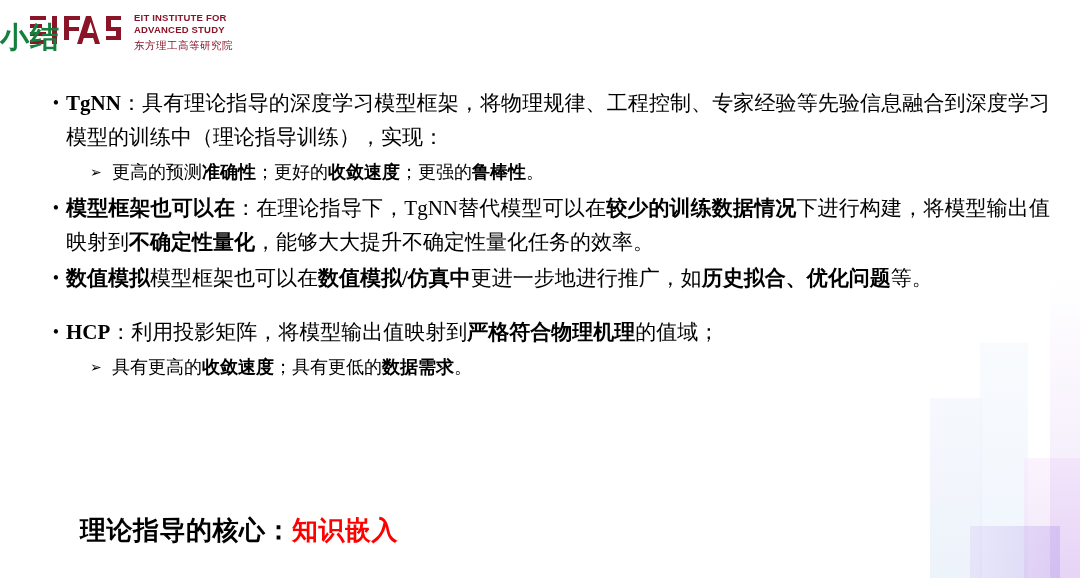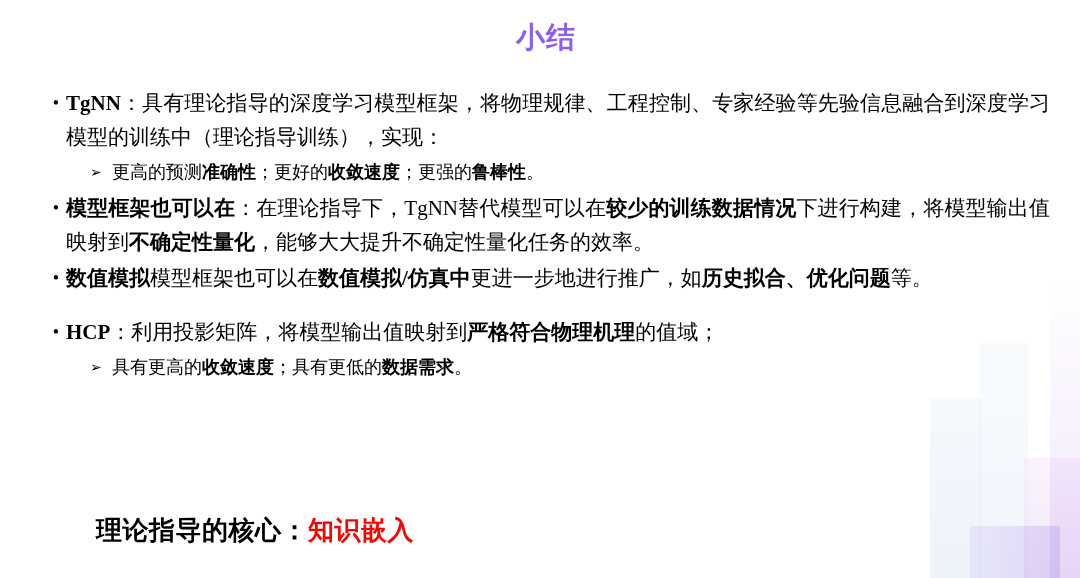"EIT INSTITUTE FOR" div.logo { html: none -> <div> <div> <svg> <g> <rect></rect> <rect></rect> <rect></rect> <rect></rect> <rect></rect> <path></path> <path></path> <path></path> </g> </svg> </div> <div> <div>EIT INSTITUTE FOR</div> <div>ADVANCED STUDY</div> <div>东方理工高等研究院</div> </div> </div> }
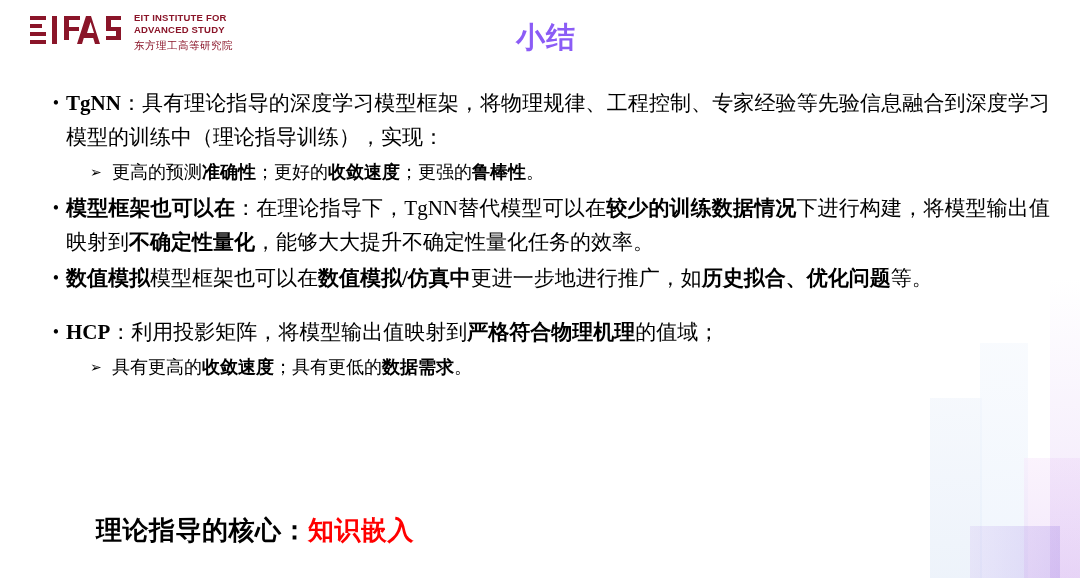"小结" .slide-title { color: #8b5cf6 -> #15803d; margin-left: 12px -> none; text-align: center -> none }
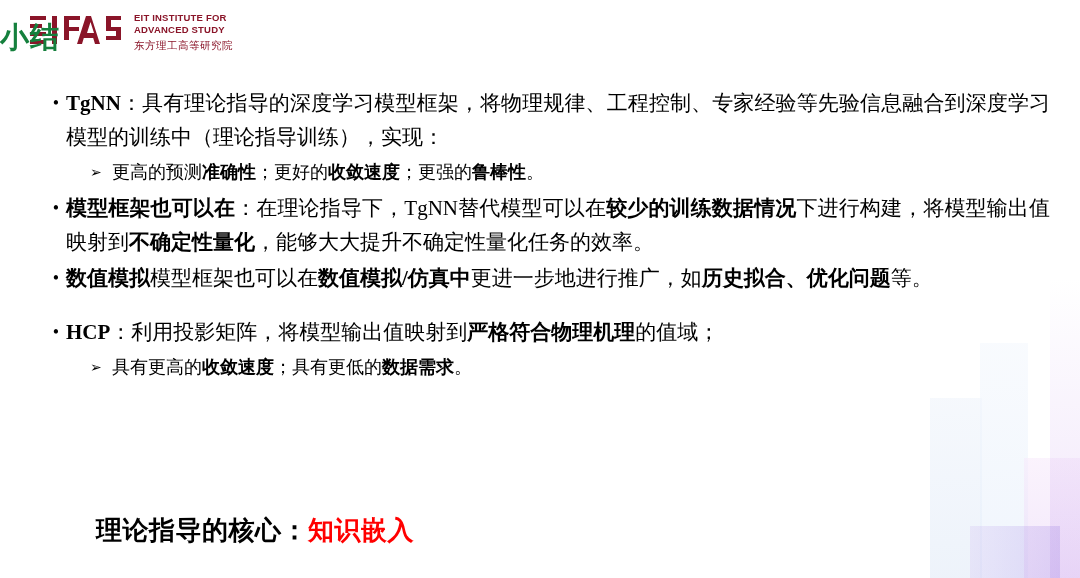"理论指导的核心：知识嵌入" .footer-line { left: 96px -> 80px }
